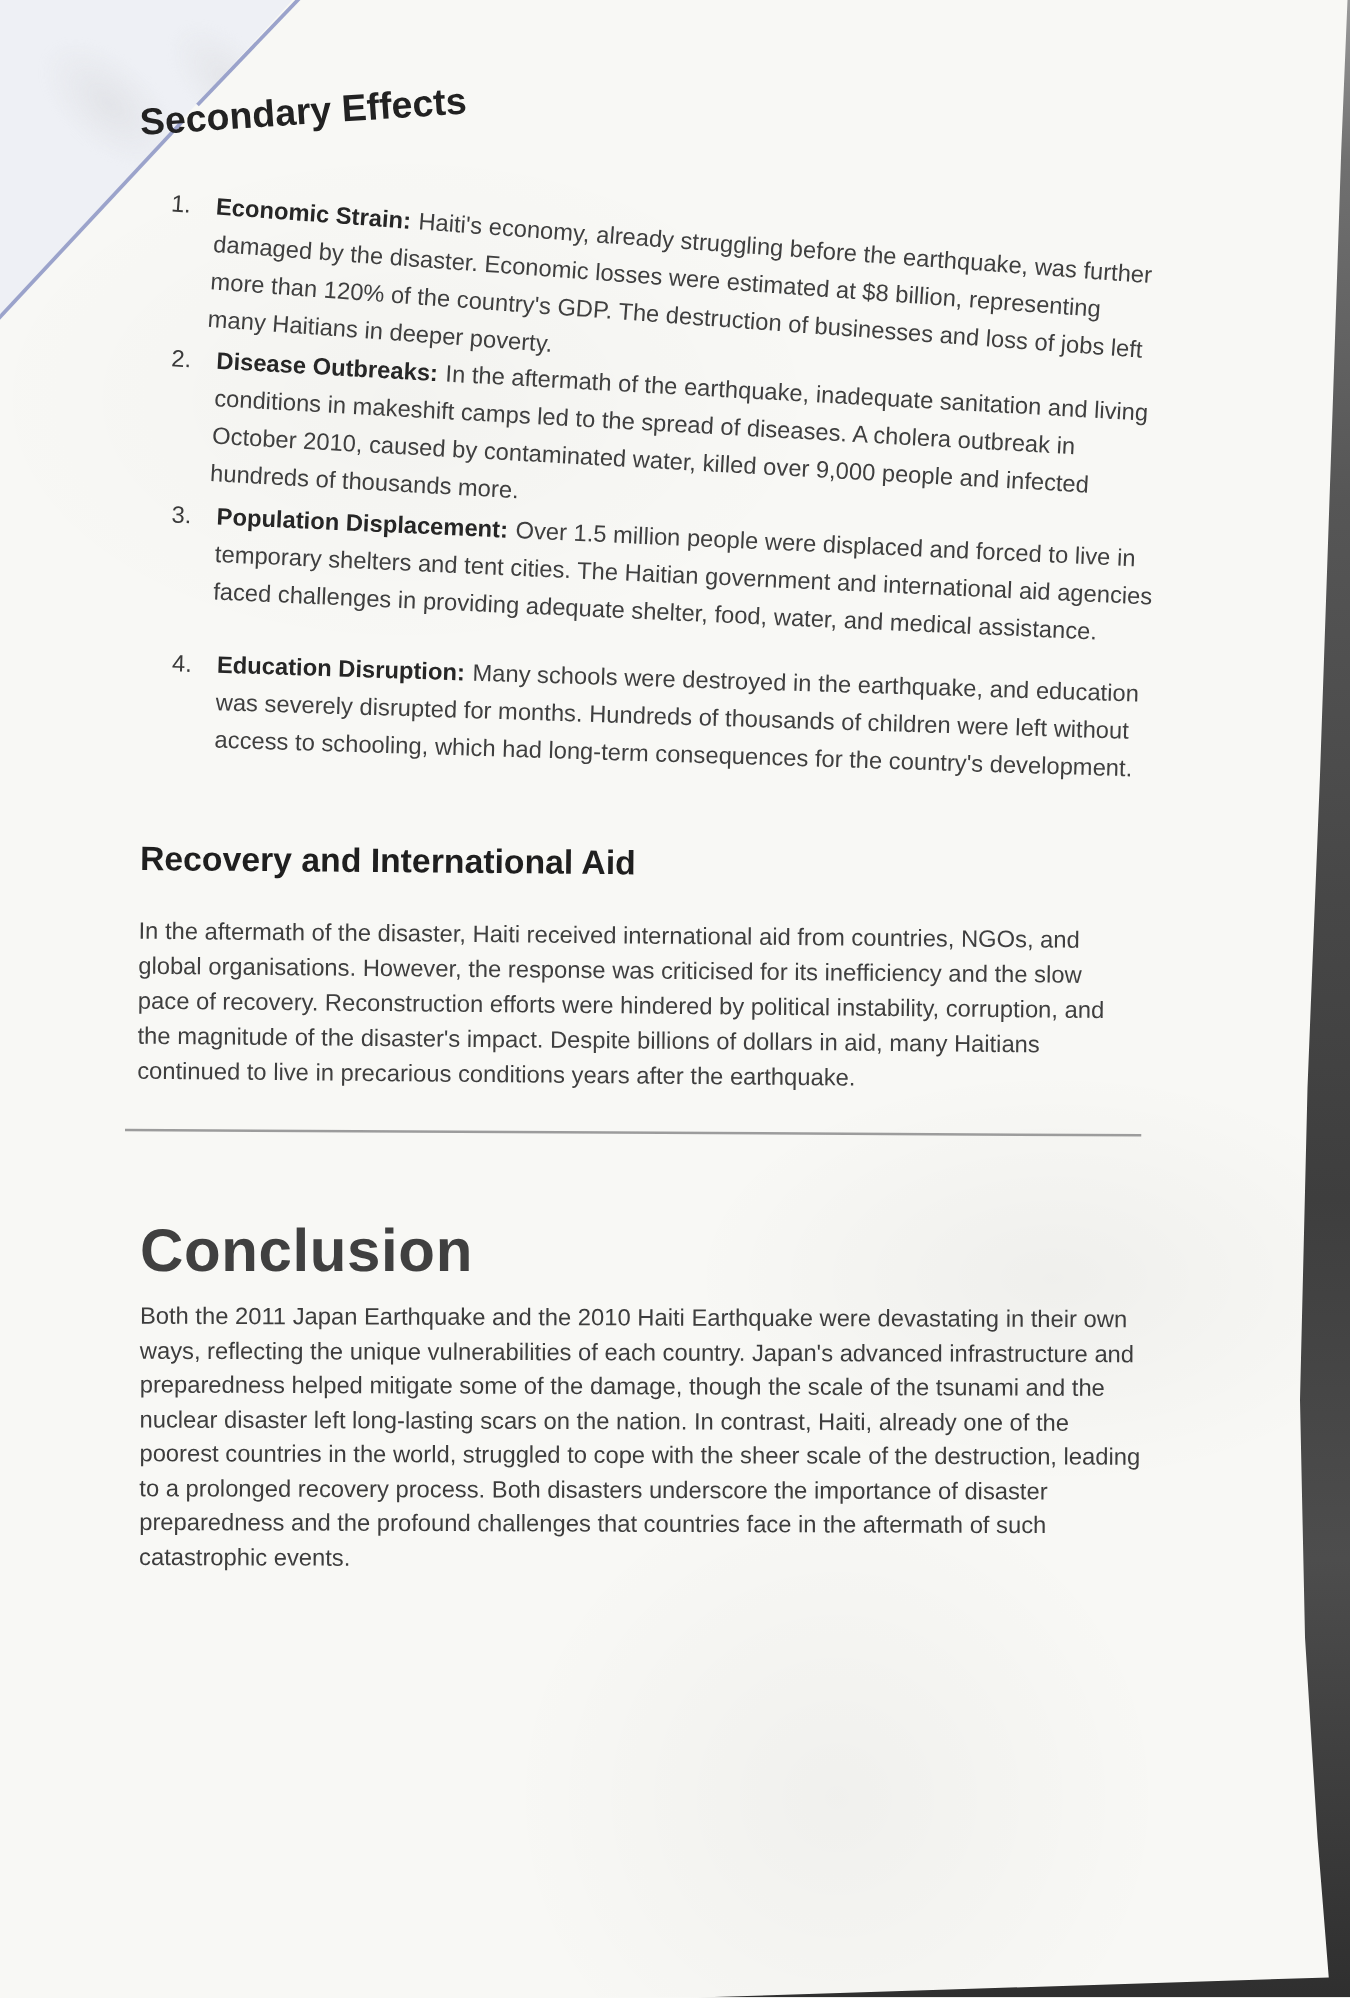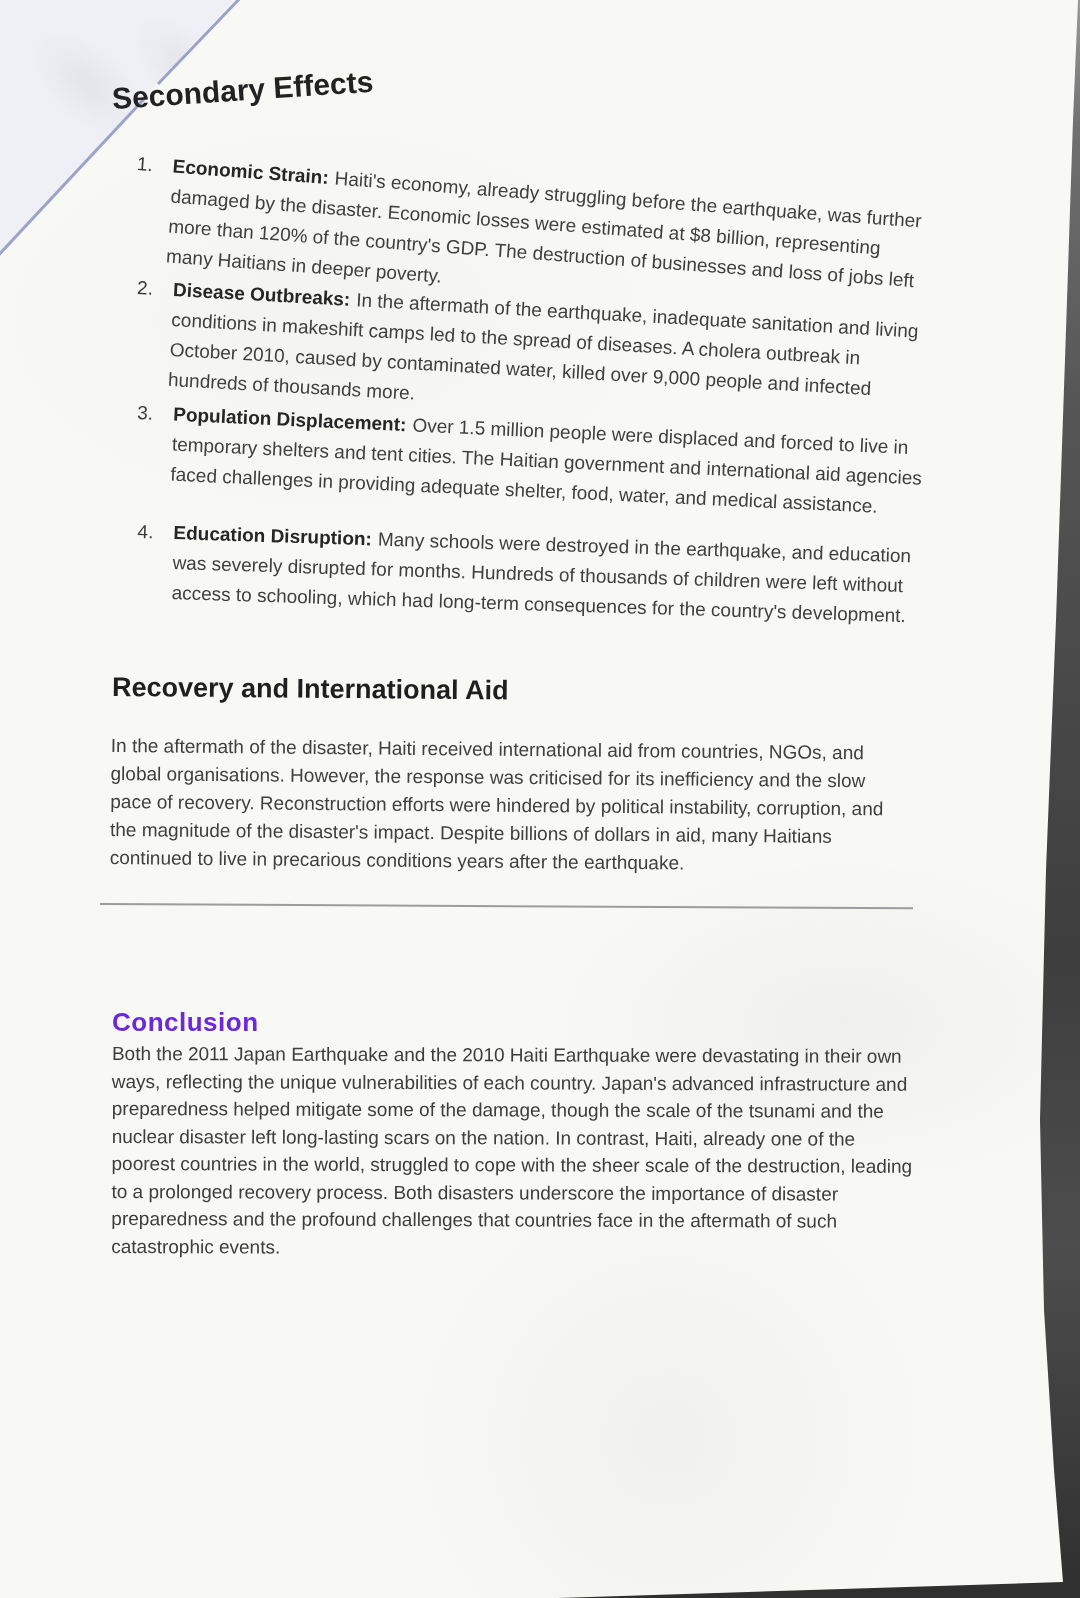"Conclusion" .h-conclusion { color: #6d28d9 -> #404040; font-size: 26px -> 48px; margin-top: 33px -> none }
